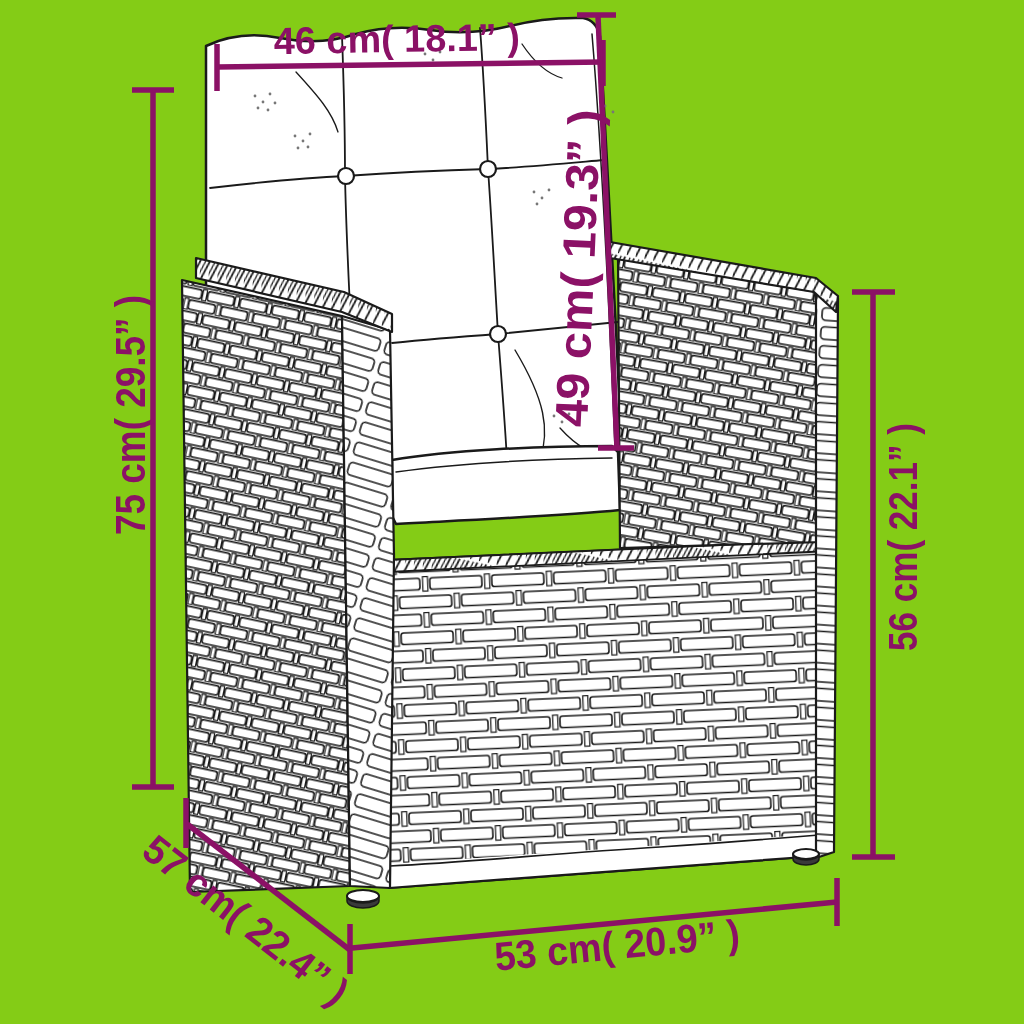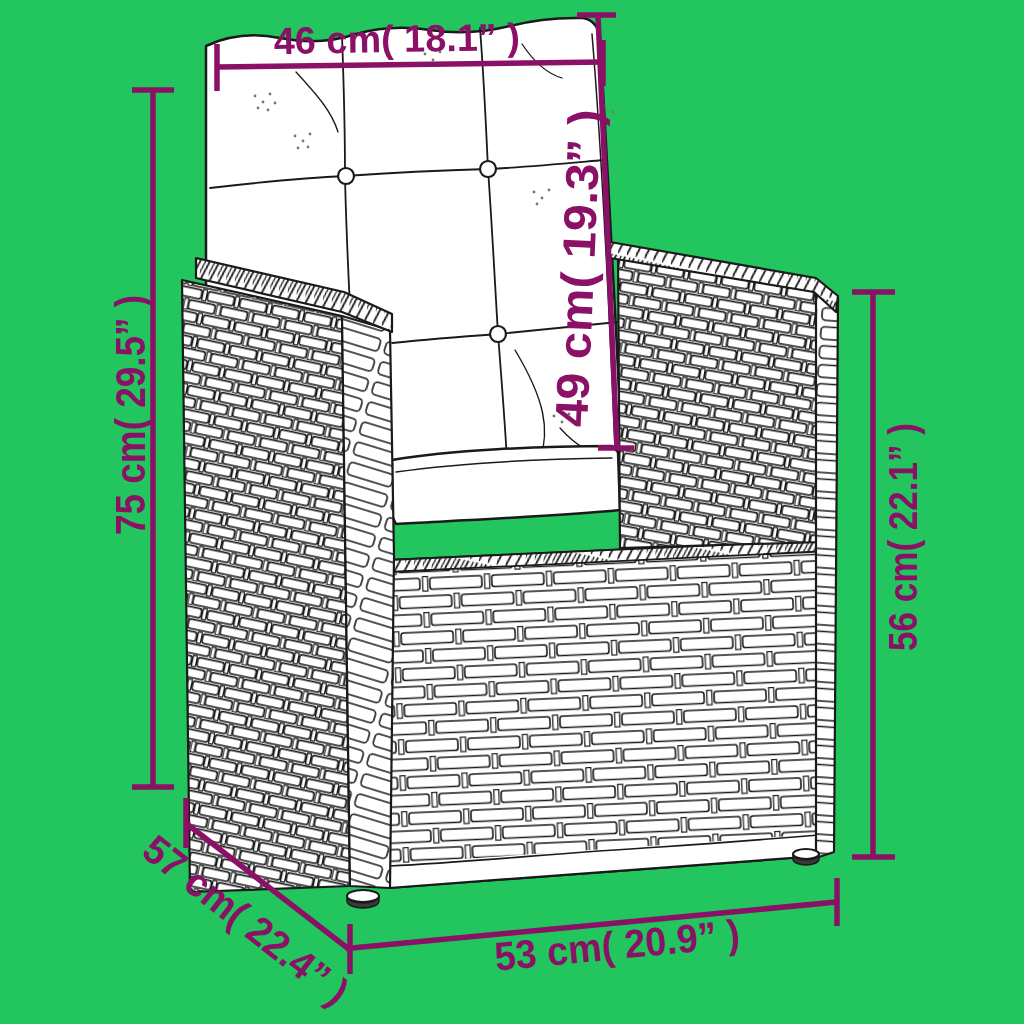"46 cm( 18.1” )" .stage { background: #22c55e -> #84cc16 }
